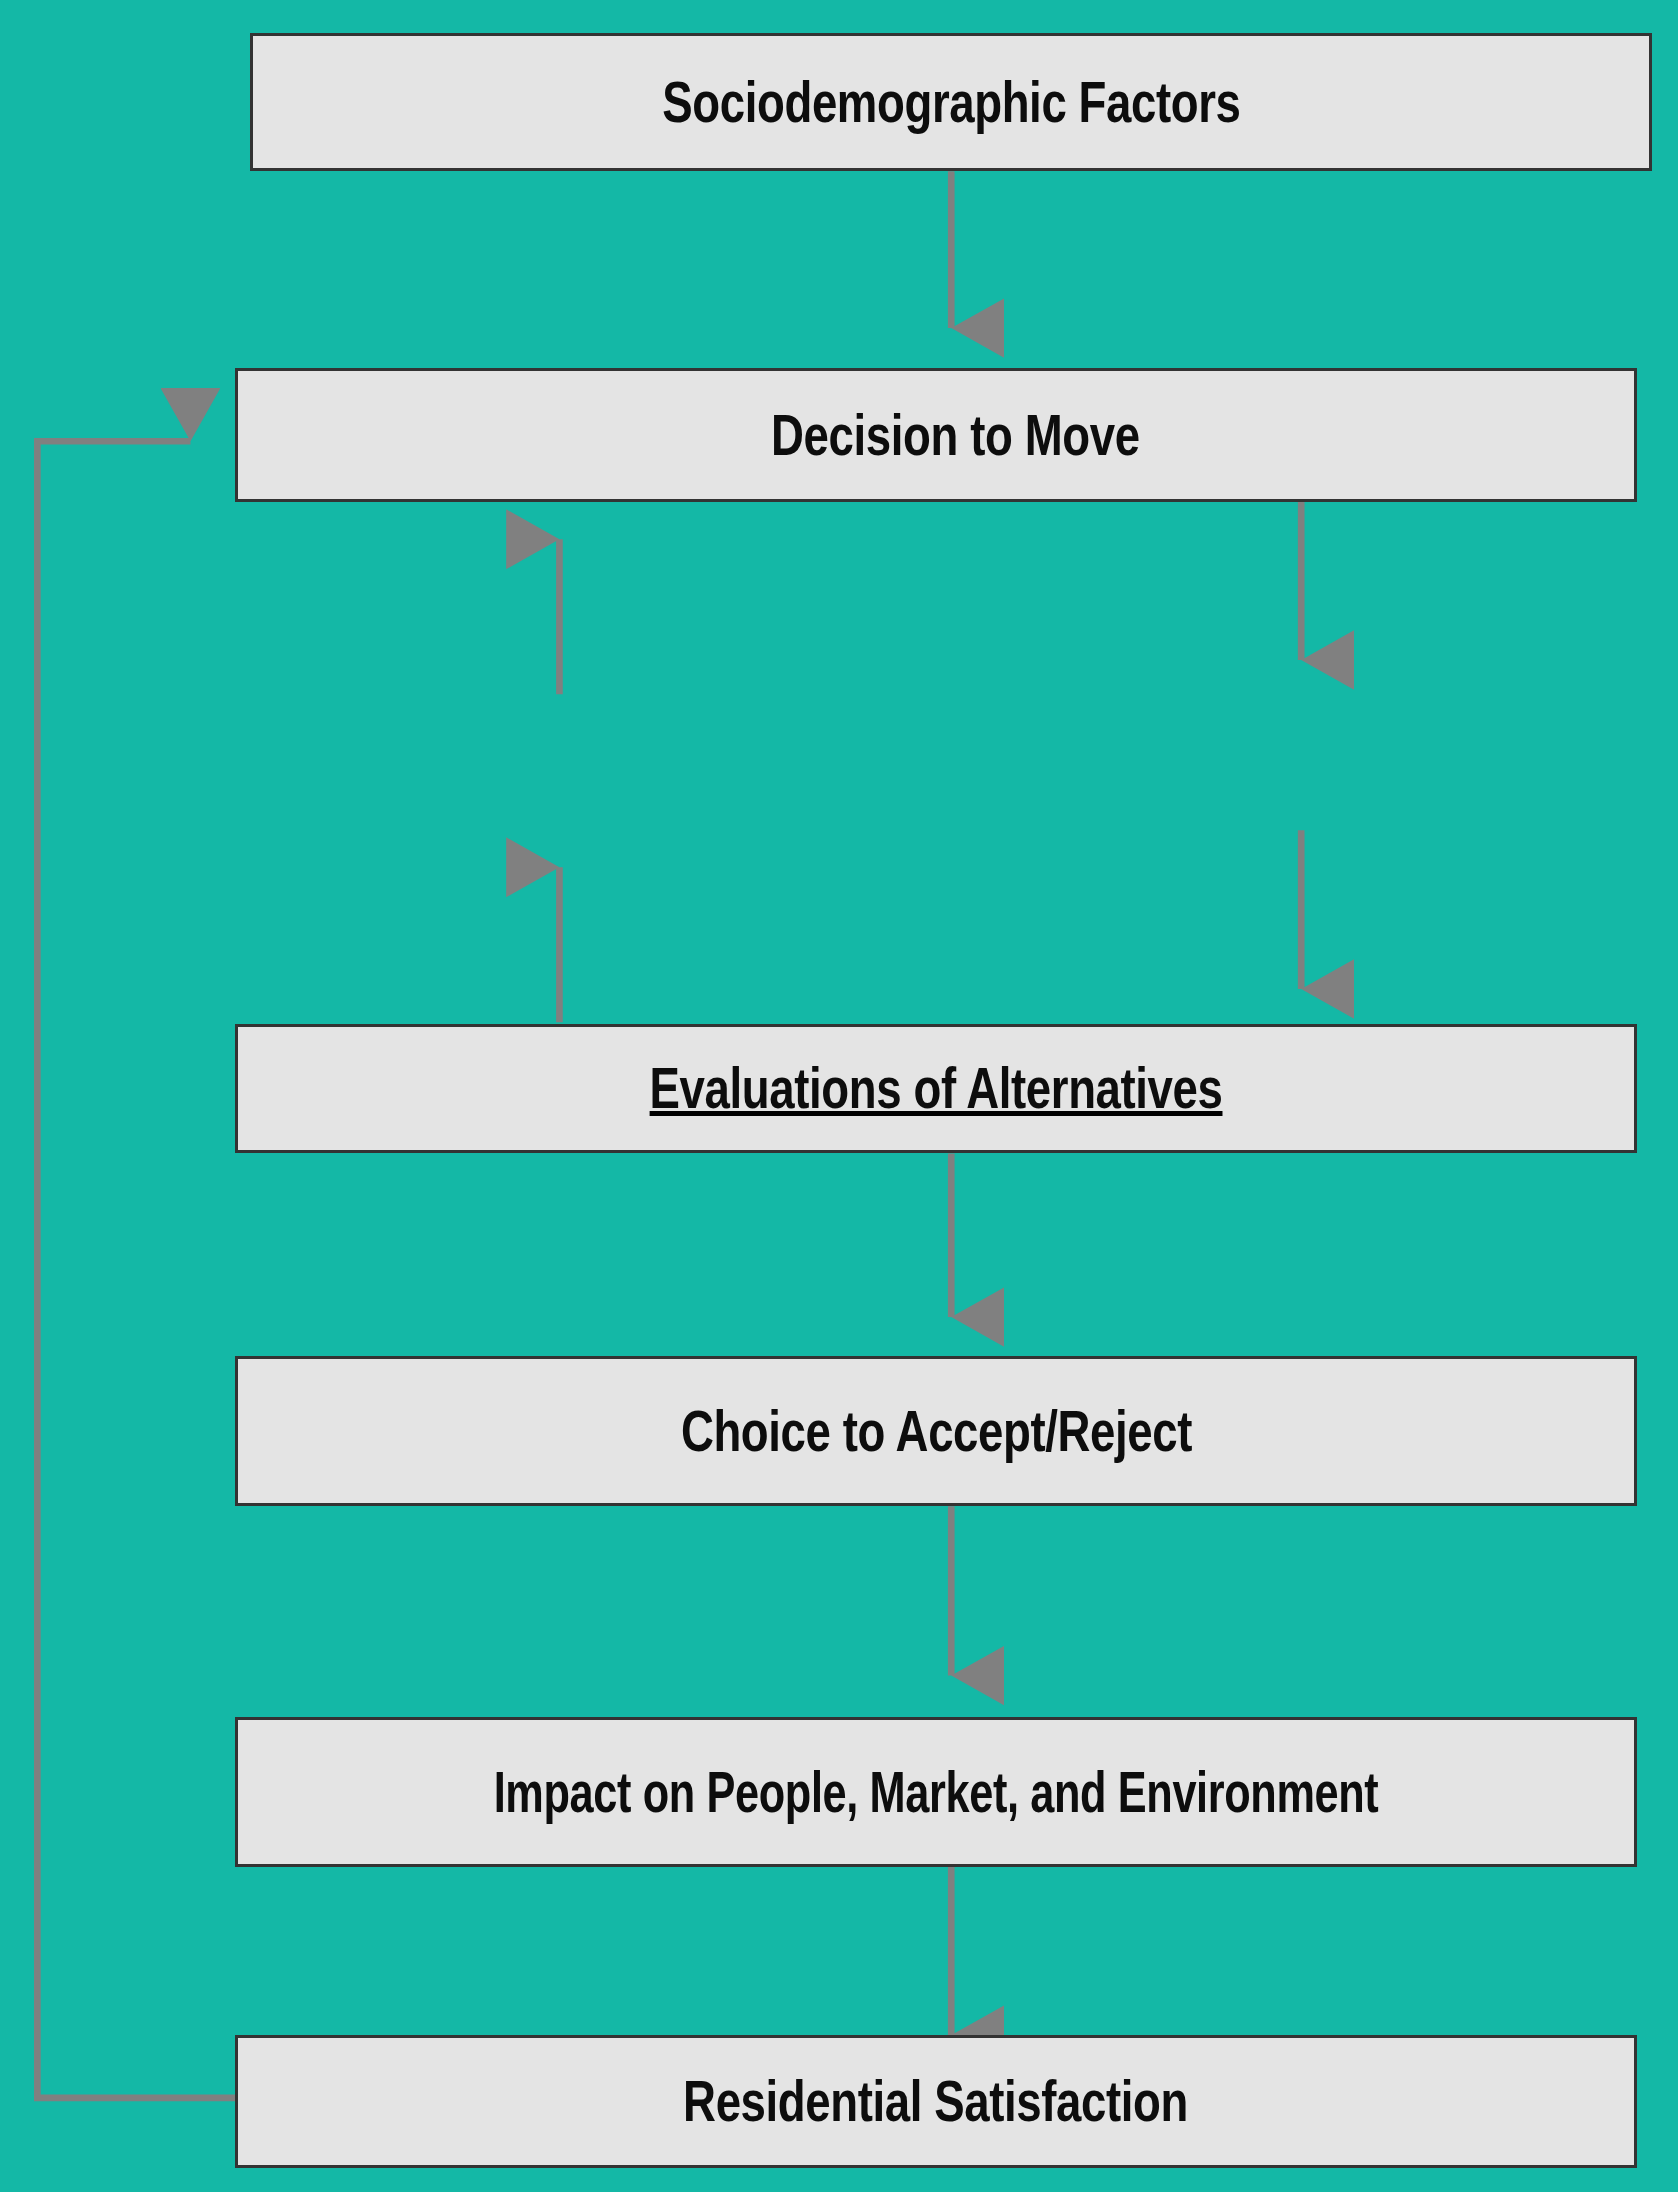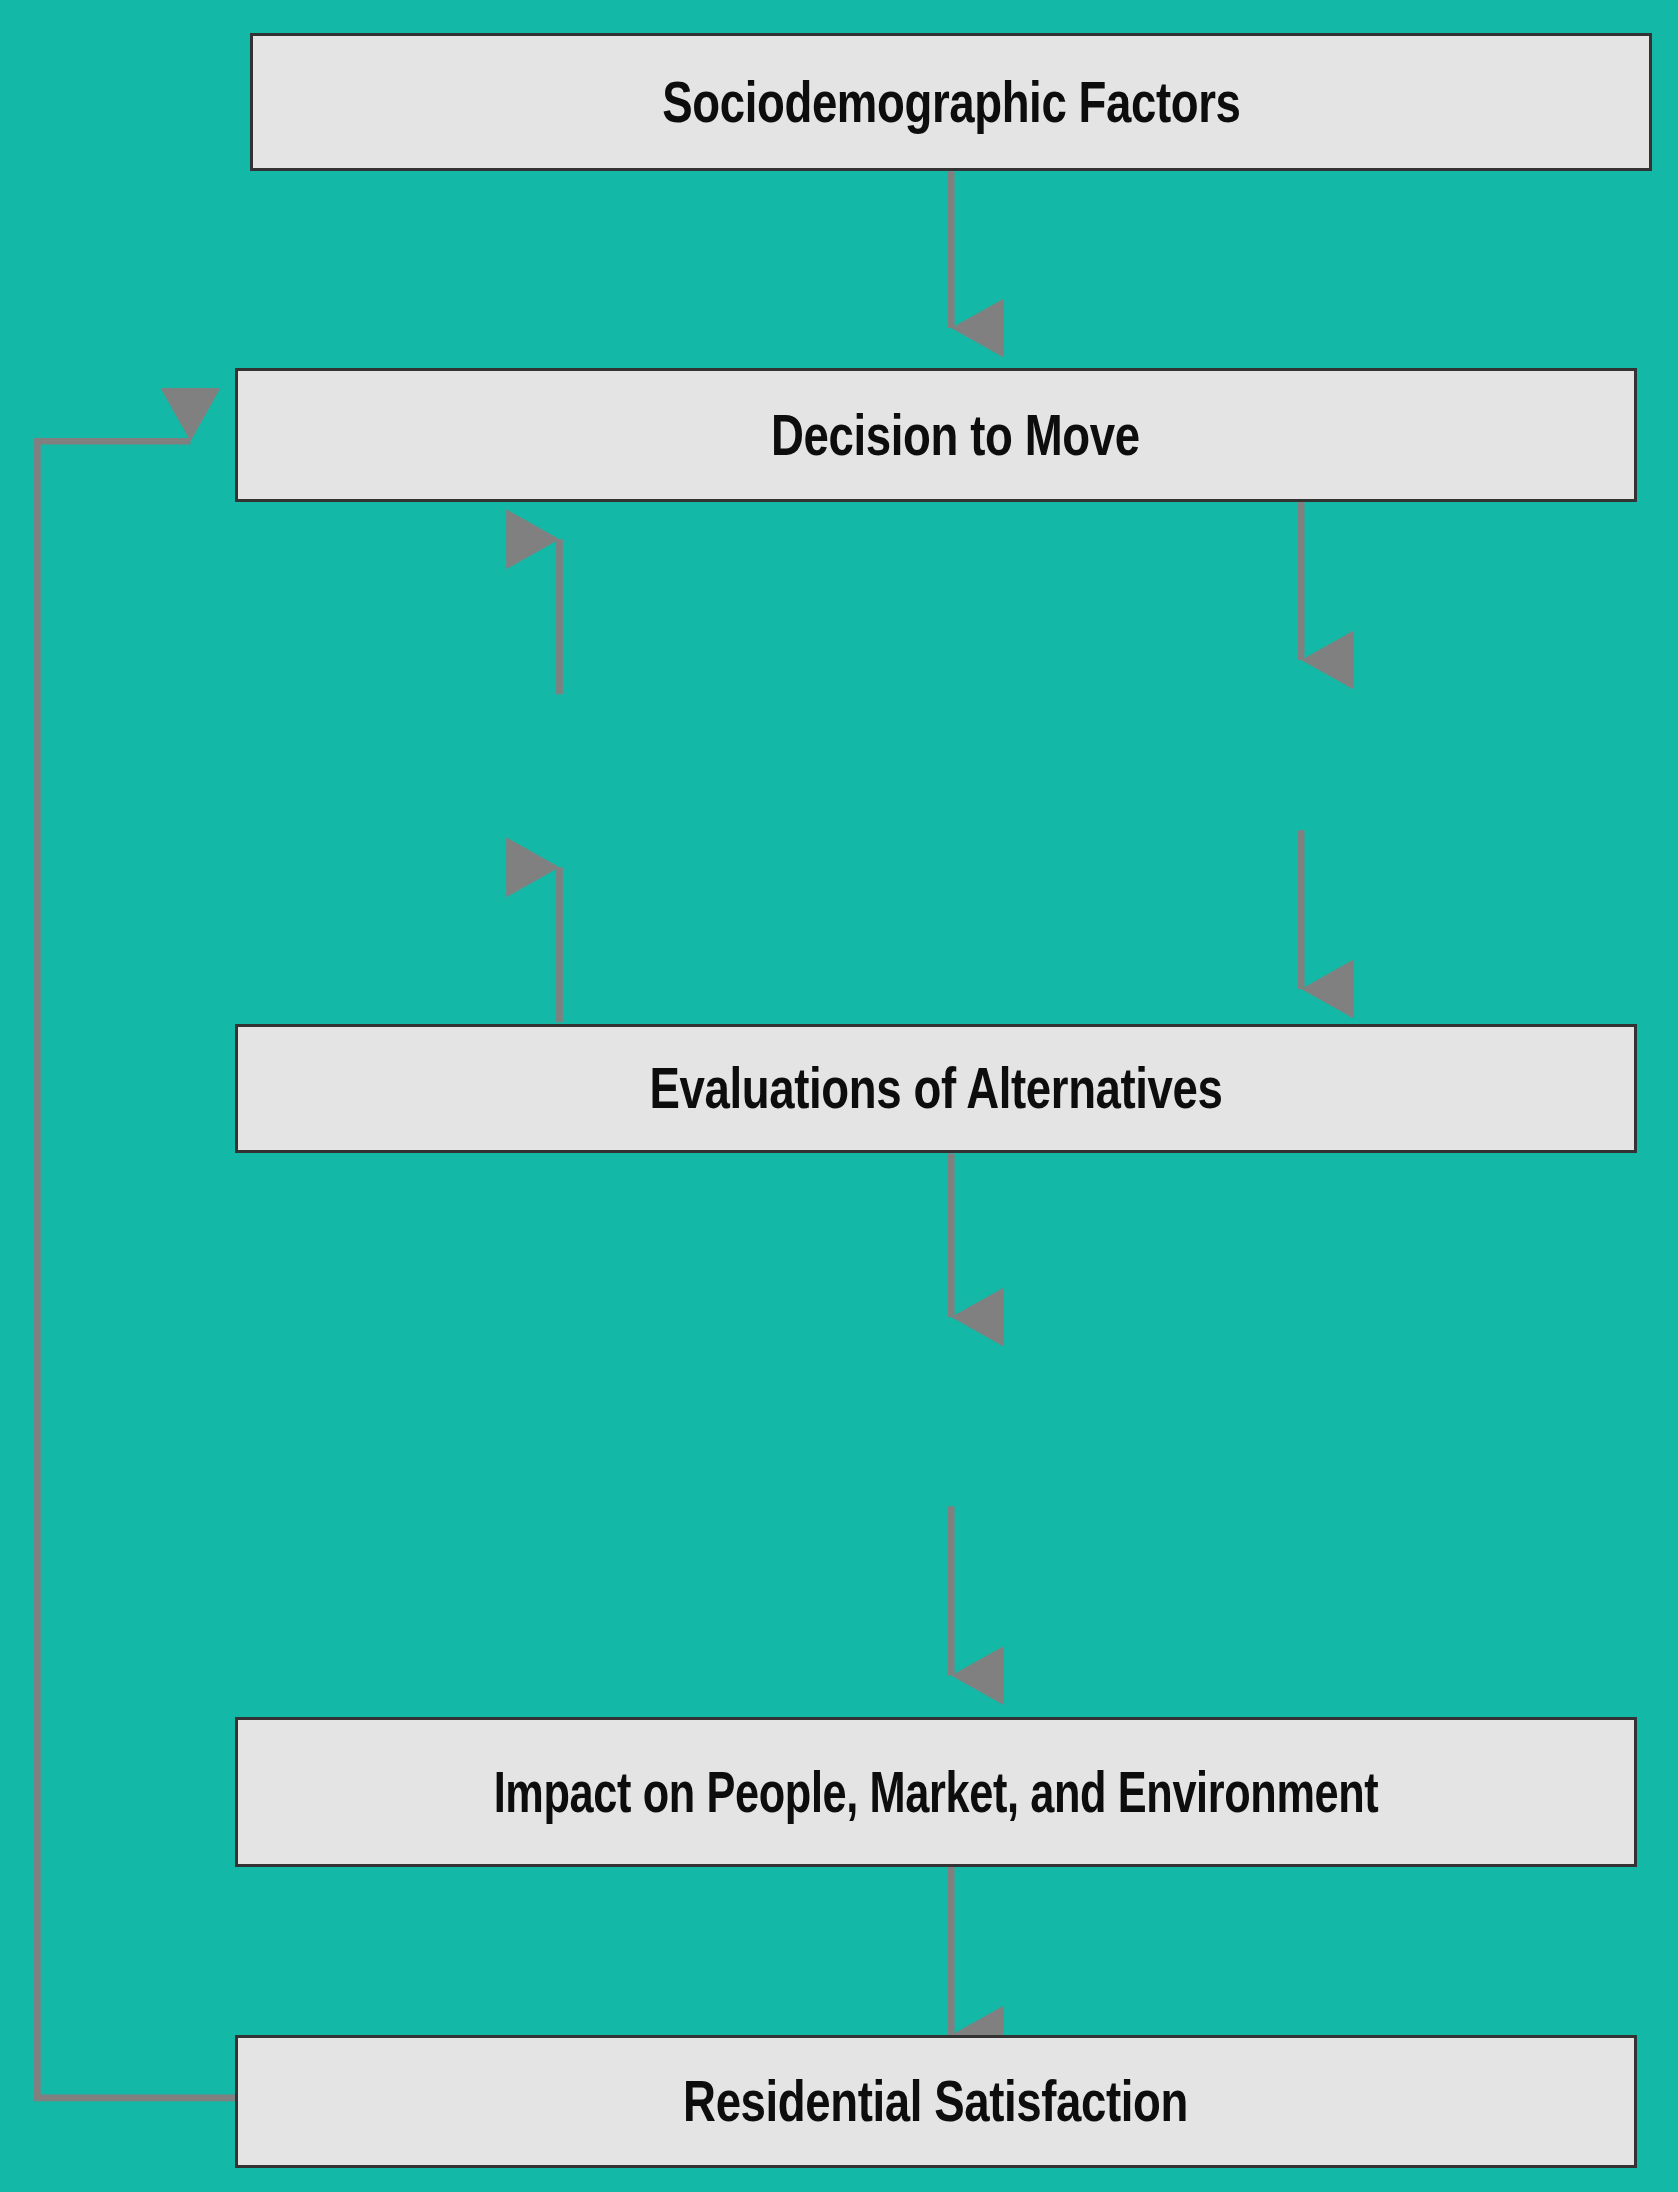"Evaluations of Alternatives" div.node-box { text-decoration: none -> underline }
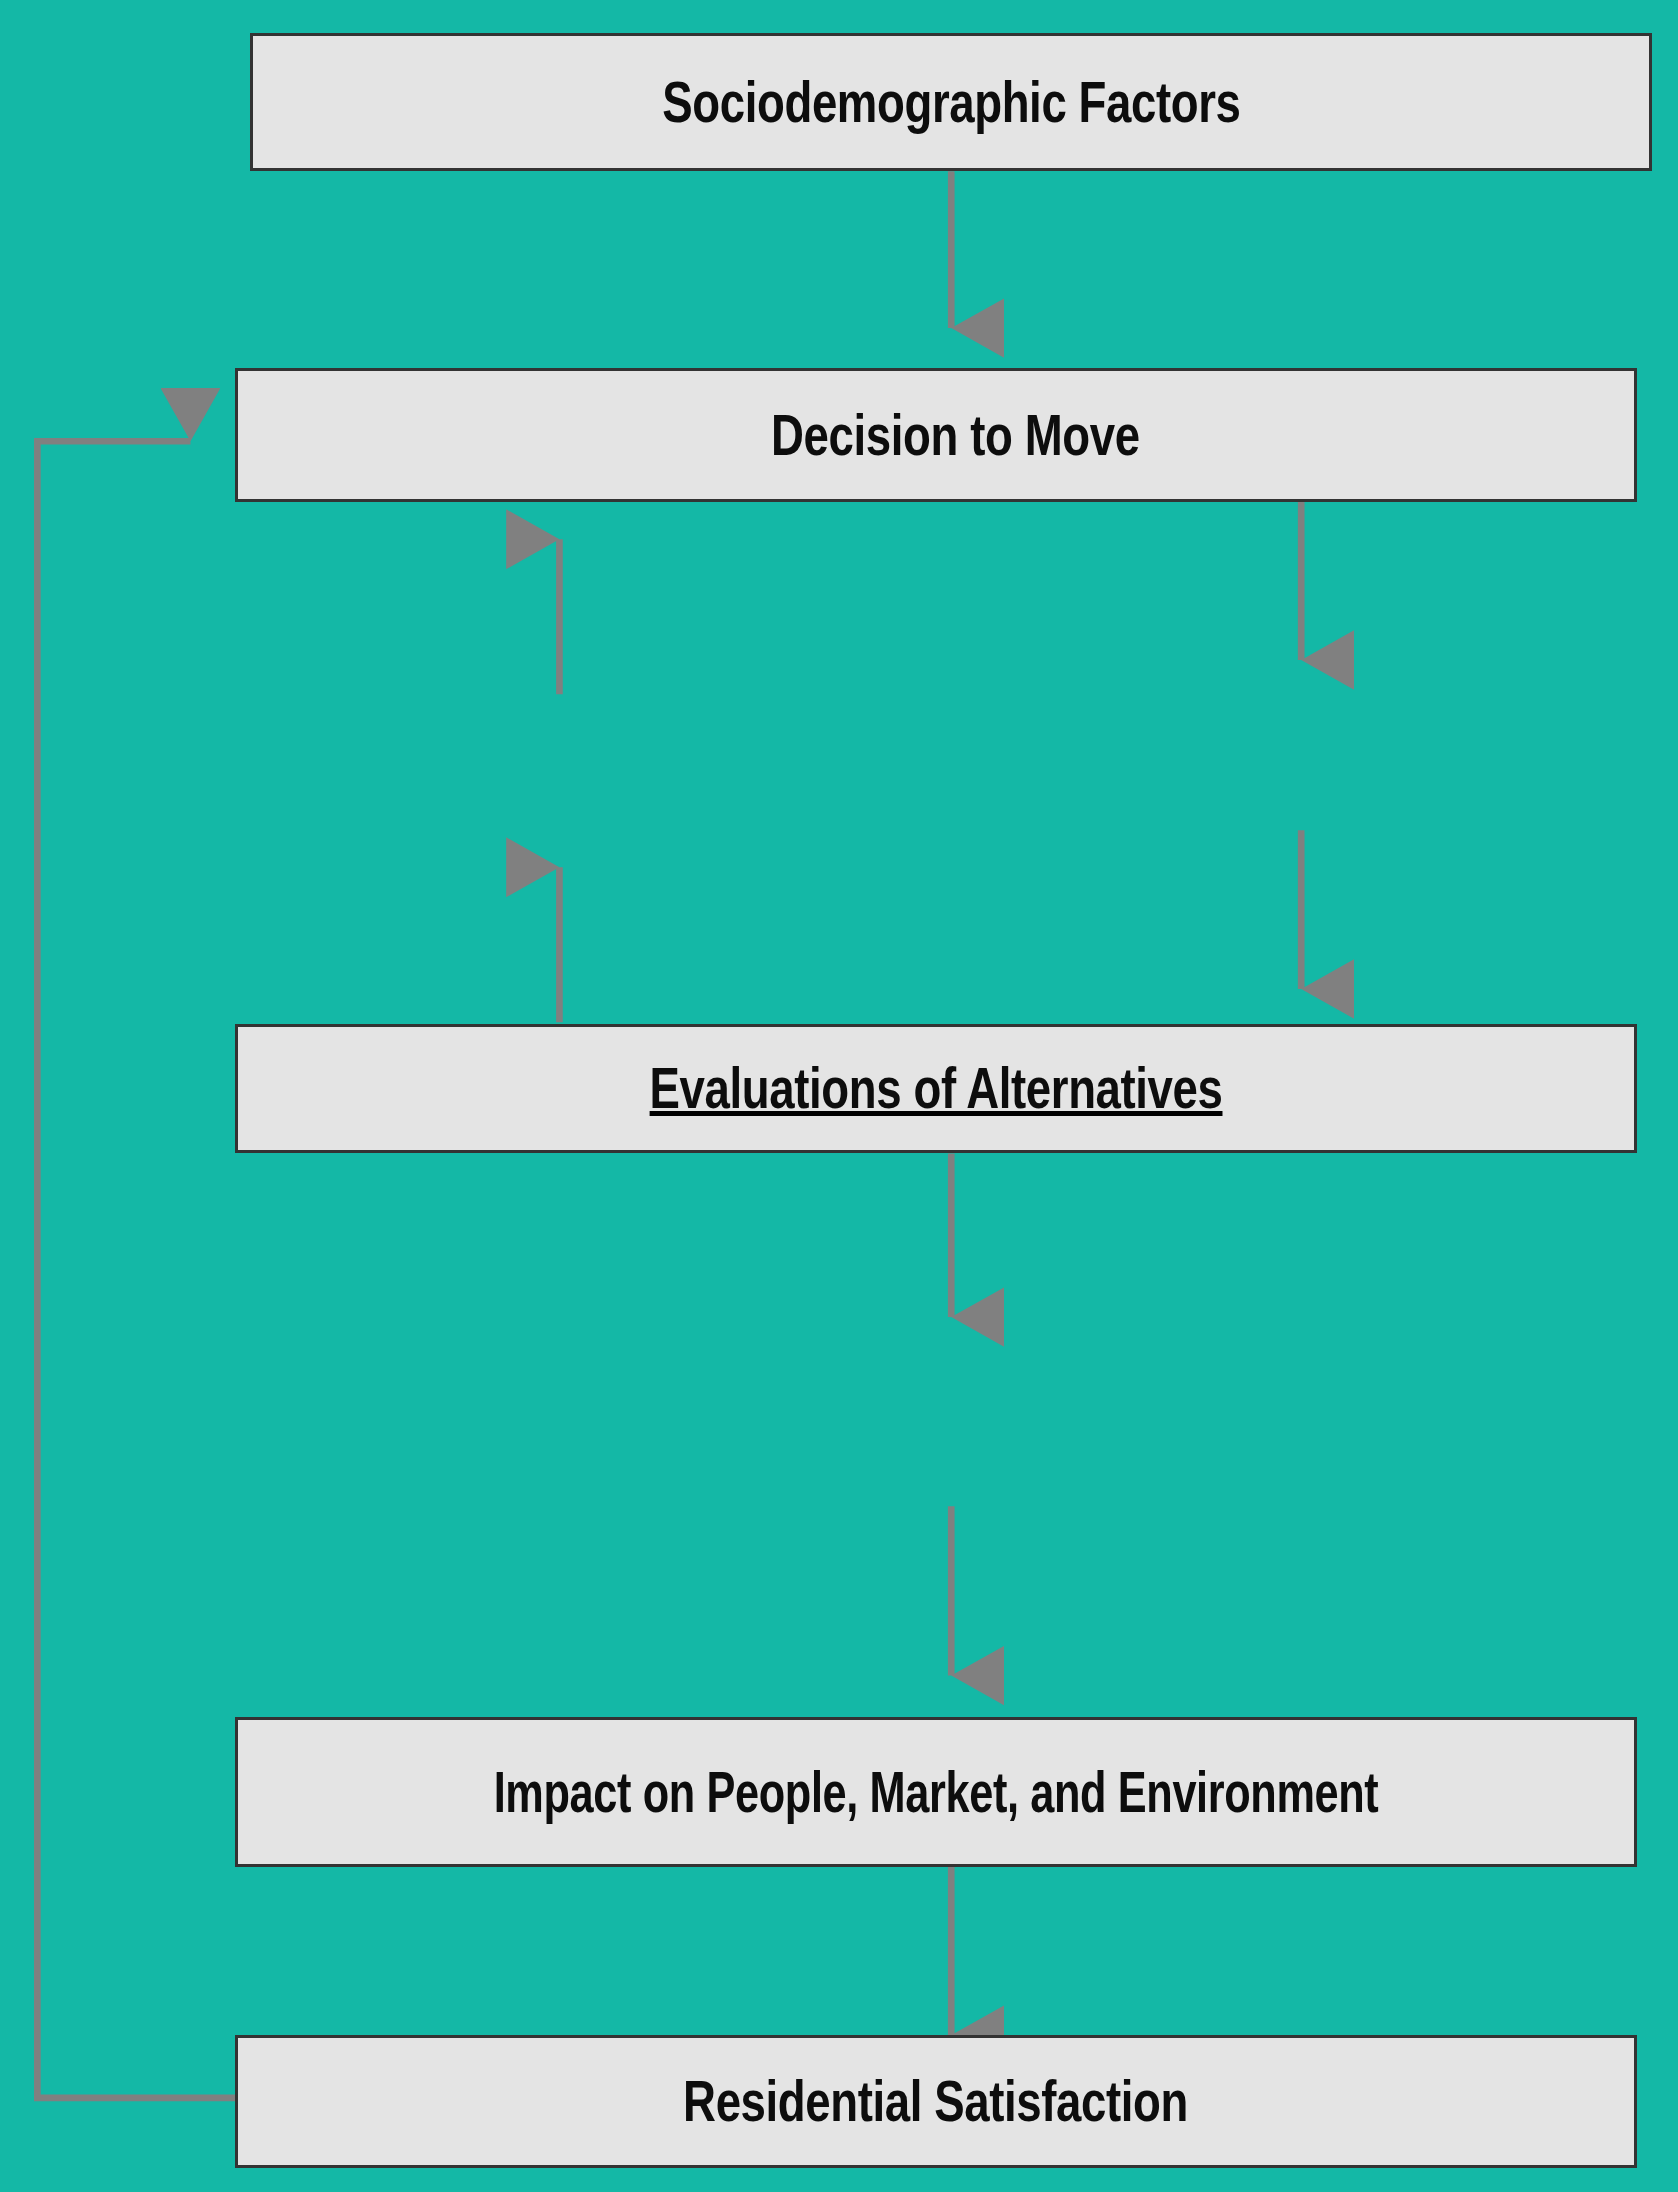"Choice to Accept/Reject" div.node-box { html: none -> <div> <span>Choice to Accept/Reject</span> </div> }
